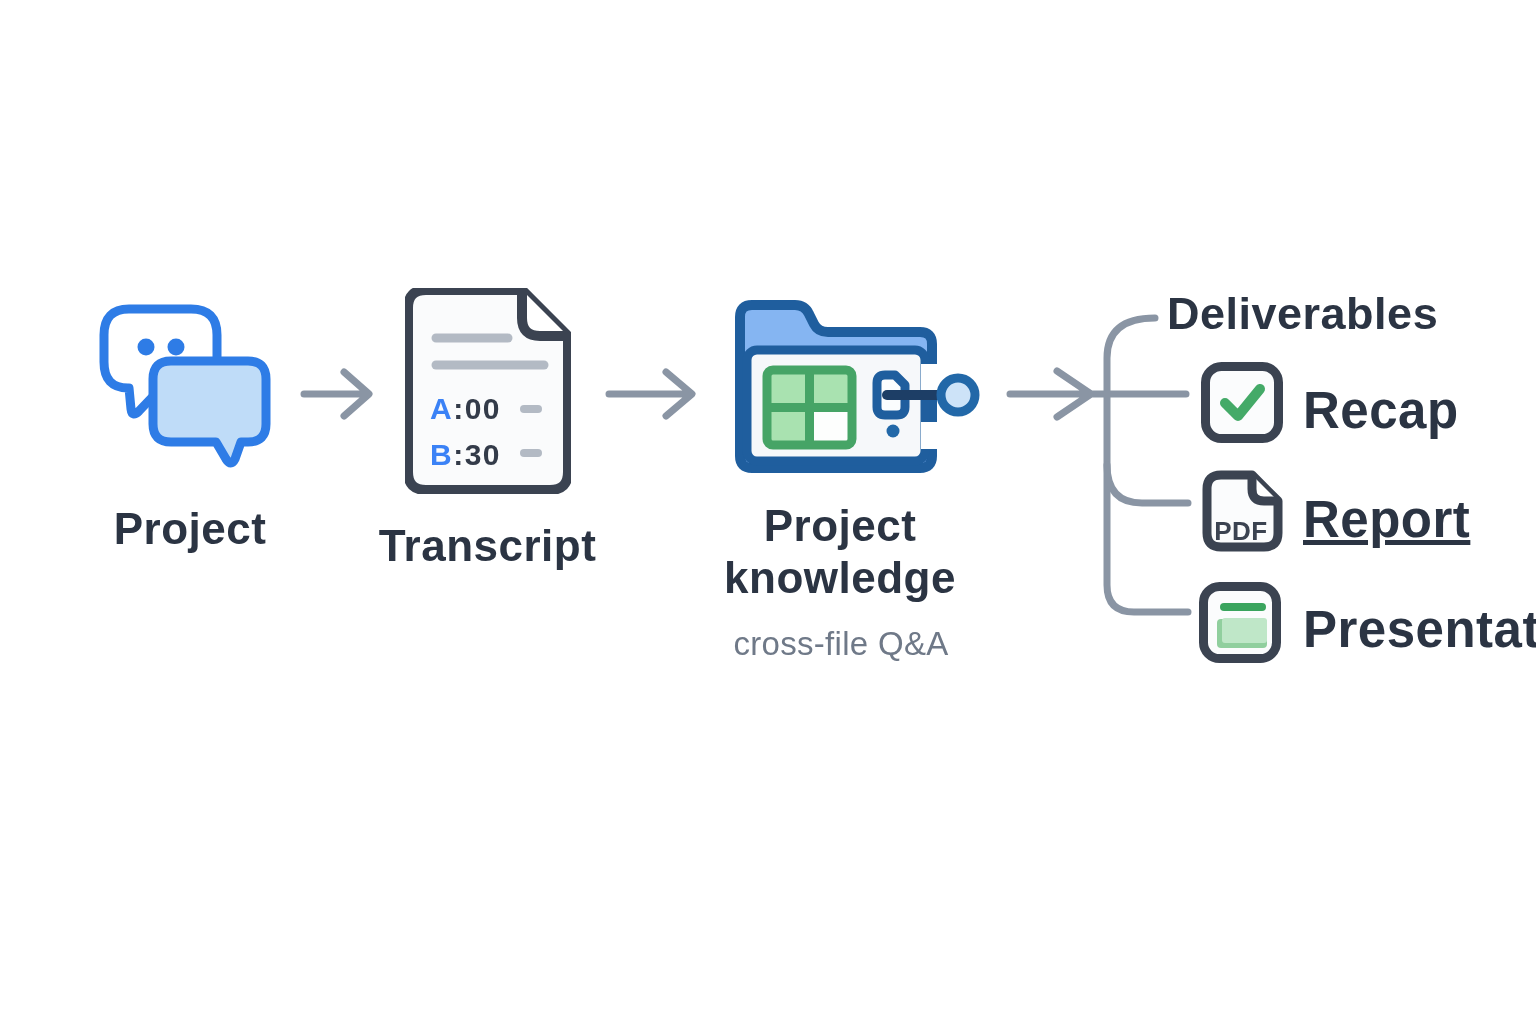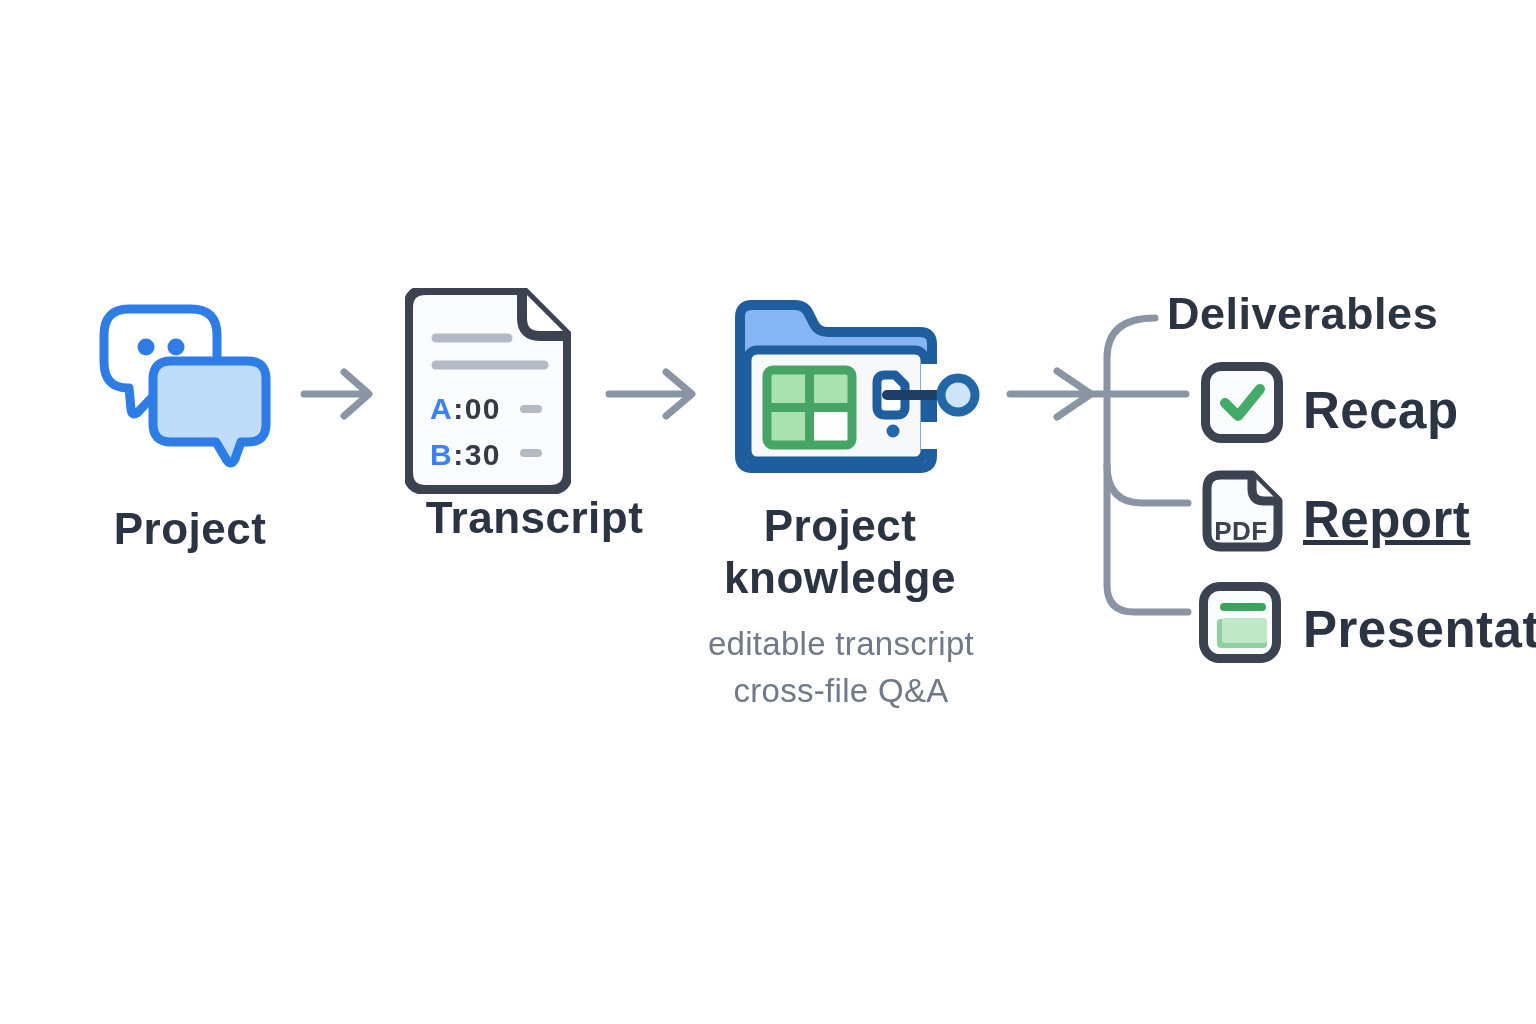"Transcript" div.node-label { margin-left: 47px -> none; top: 492px -> 520px }
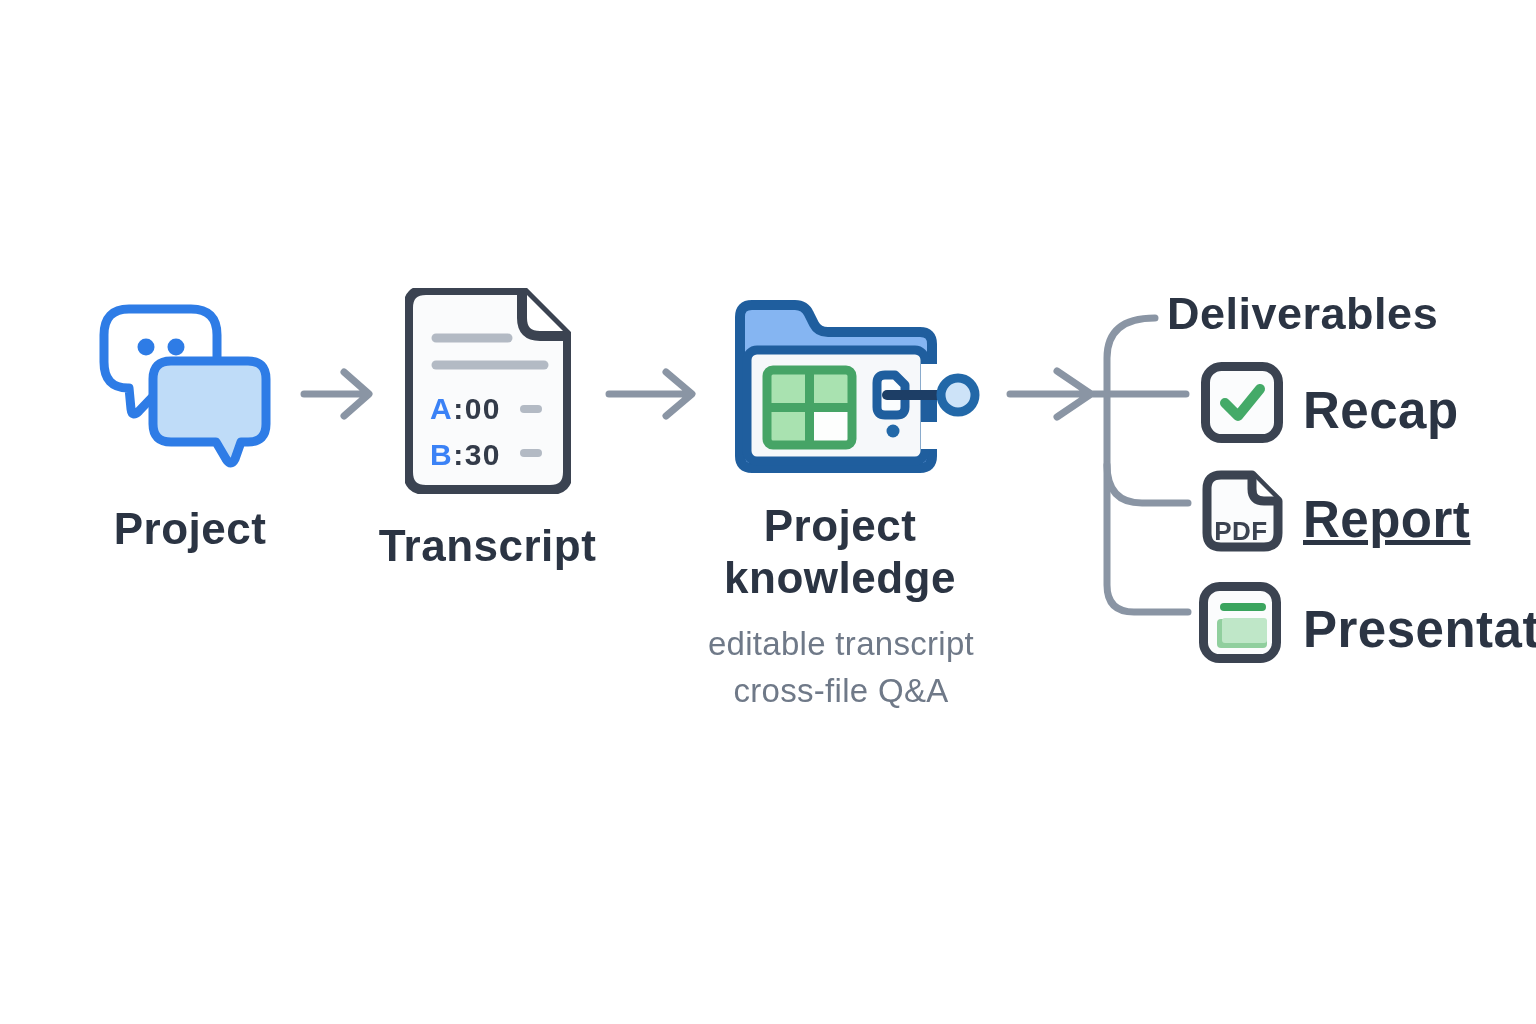"editable transcript" div.feature-line { html: <div>editable transcript</div> -> none }
